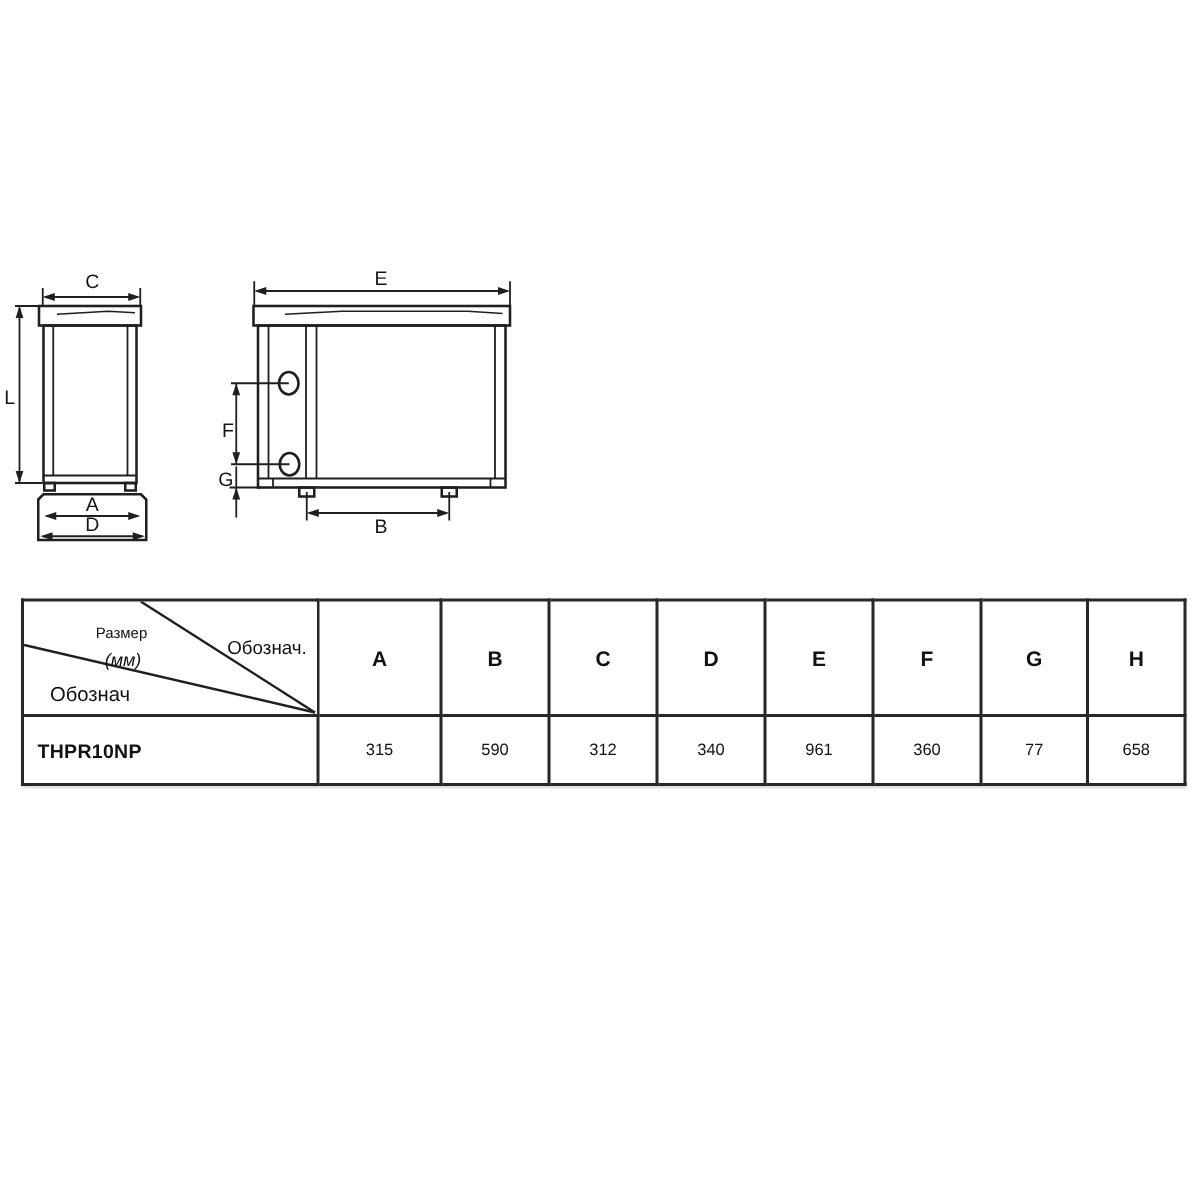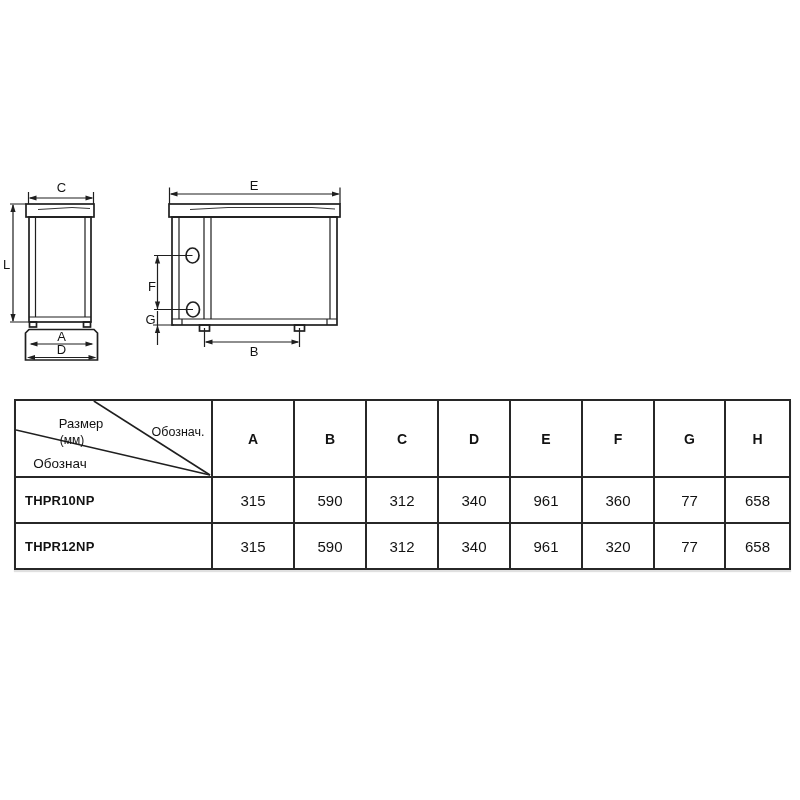"Размер" .corner .sz { font-size: 13px -> 10px }
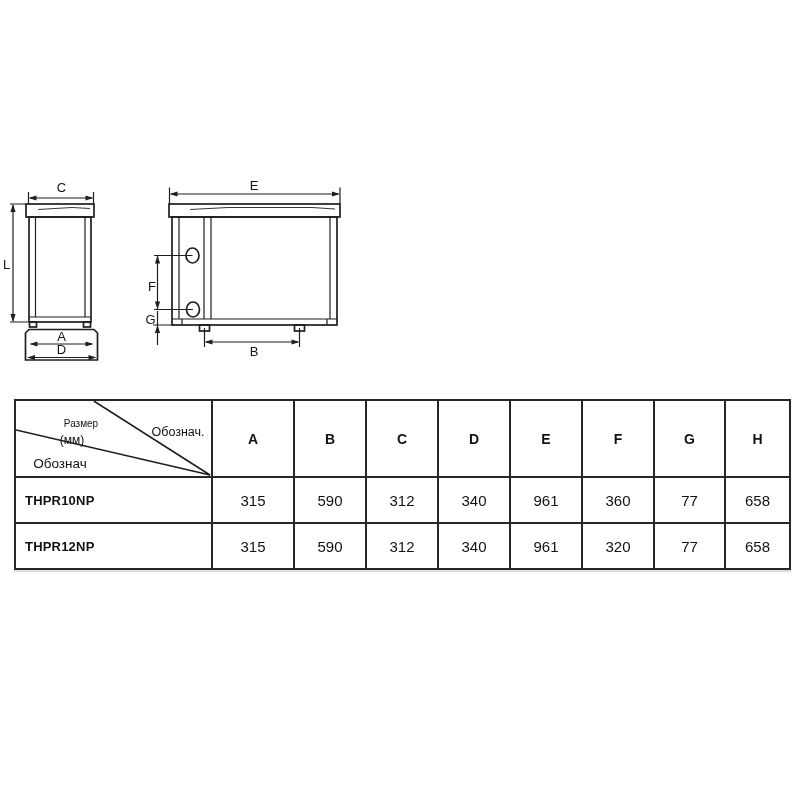"(мм)" .corner .un { font-style: none -> italic; left: 56px -> 66px }
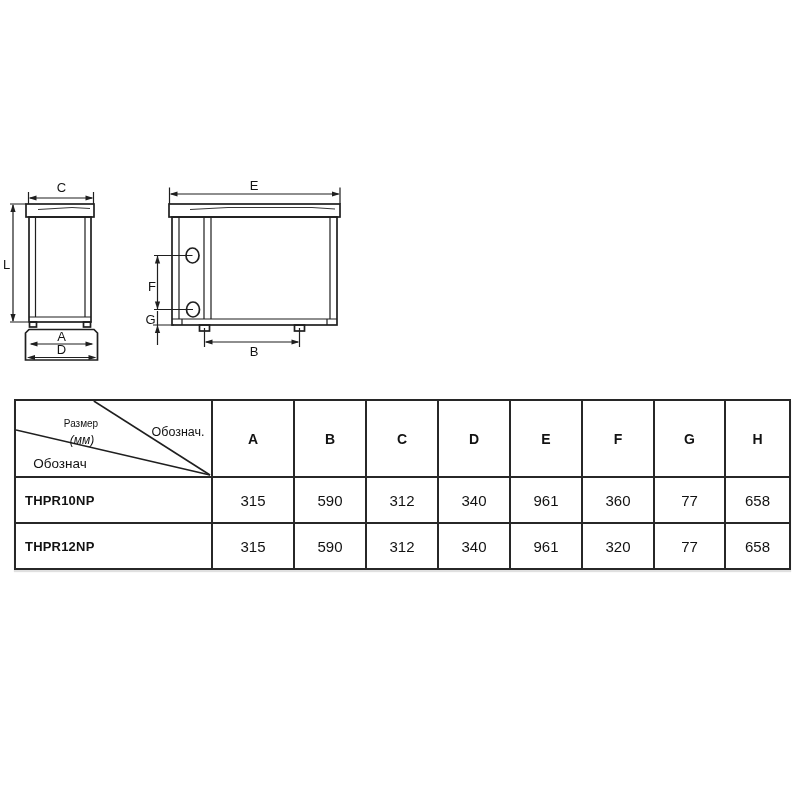"315" .dims-table th,.dims-table td { font-size: 15px -> 11px }
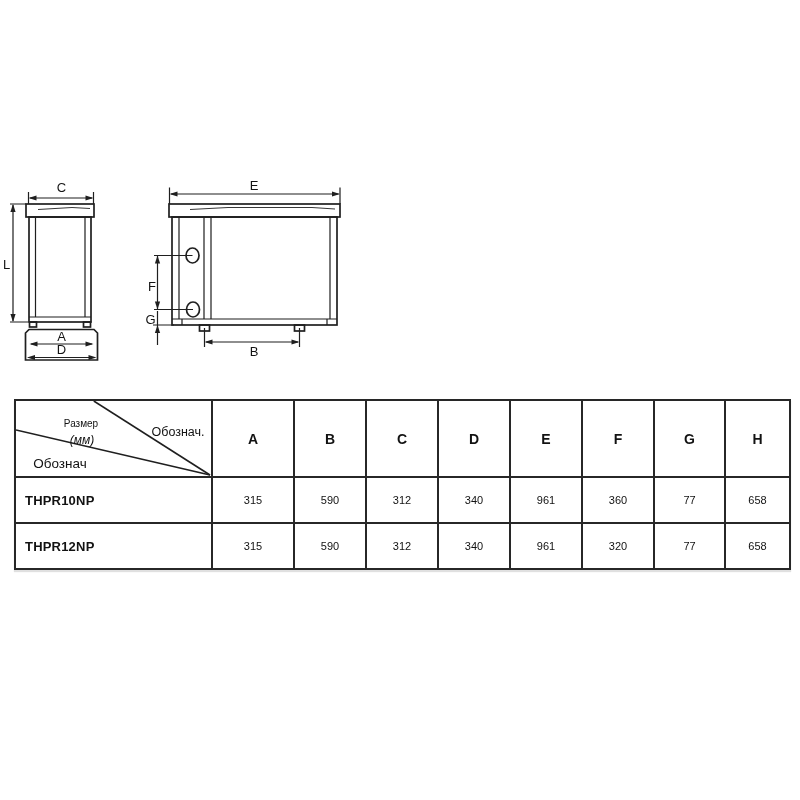"THPR12NP" tr.row { html: <tr> <td>THPR12NP</td> <td>315</td> <td>590</td> <td>312</td> <td>340</td> <td>961</td> <td>320</td> <td>77</td> <td>658</td> </tr> -> none }
